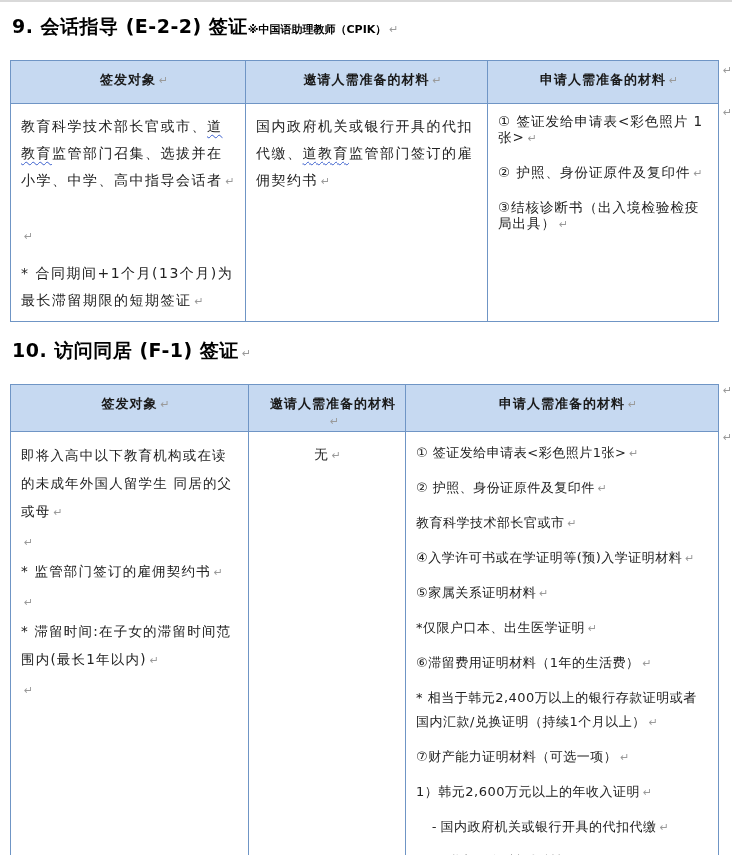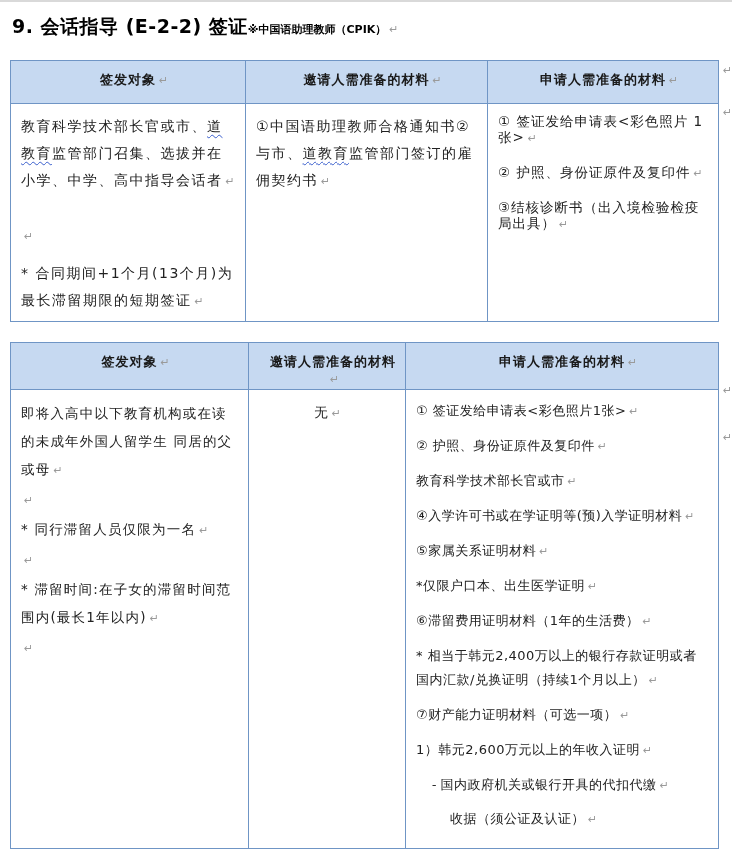"①中国语助理教师合格通知书②与市、" span { text: ①中国语助理教师合格通知书②与市 -> 国内政府机关或银行开具的代扣代缴 }
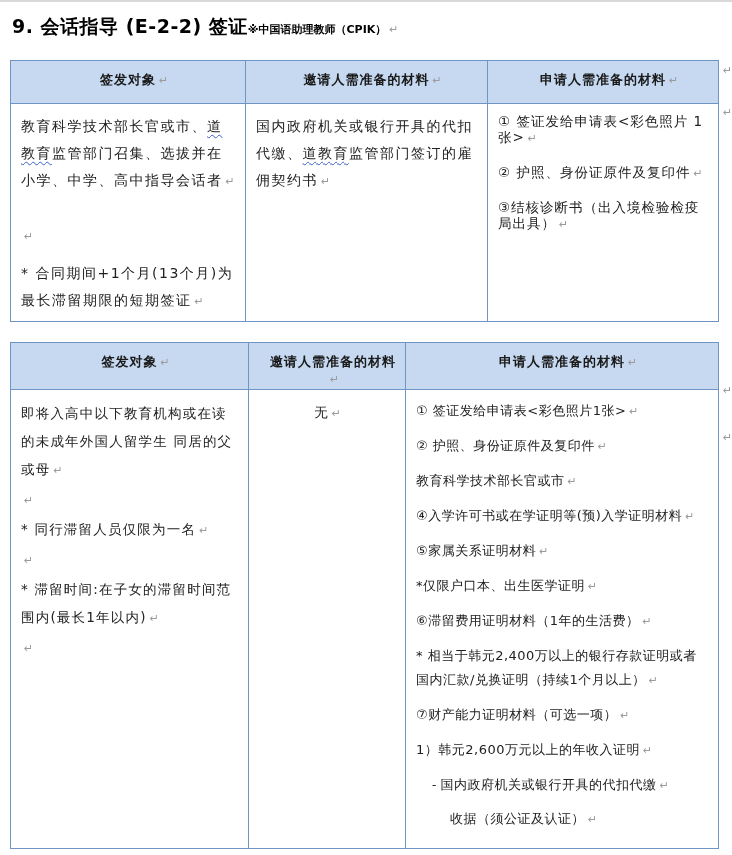"10. 访问同居 (F-1) 签证 ↵" div.h-main { html: none -> <div> <span>10. 访问同居 (F-1) 签证</span><span>↵</span> </div> }
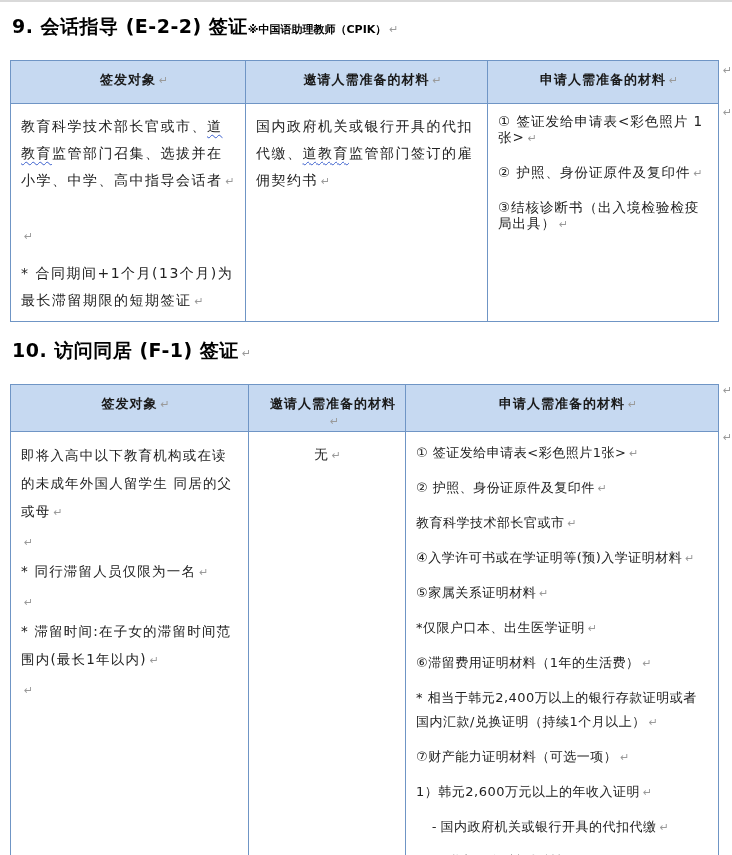"* 同行滞留人员仅限为一名" span { text: 同行滞留人员仅限为一名 -> 监管部门签订的雇佣契约书 }
